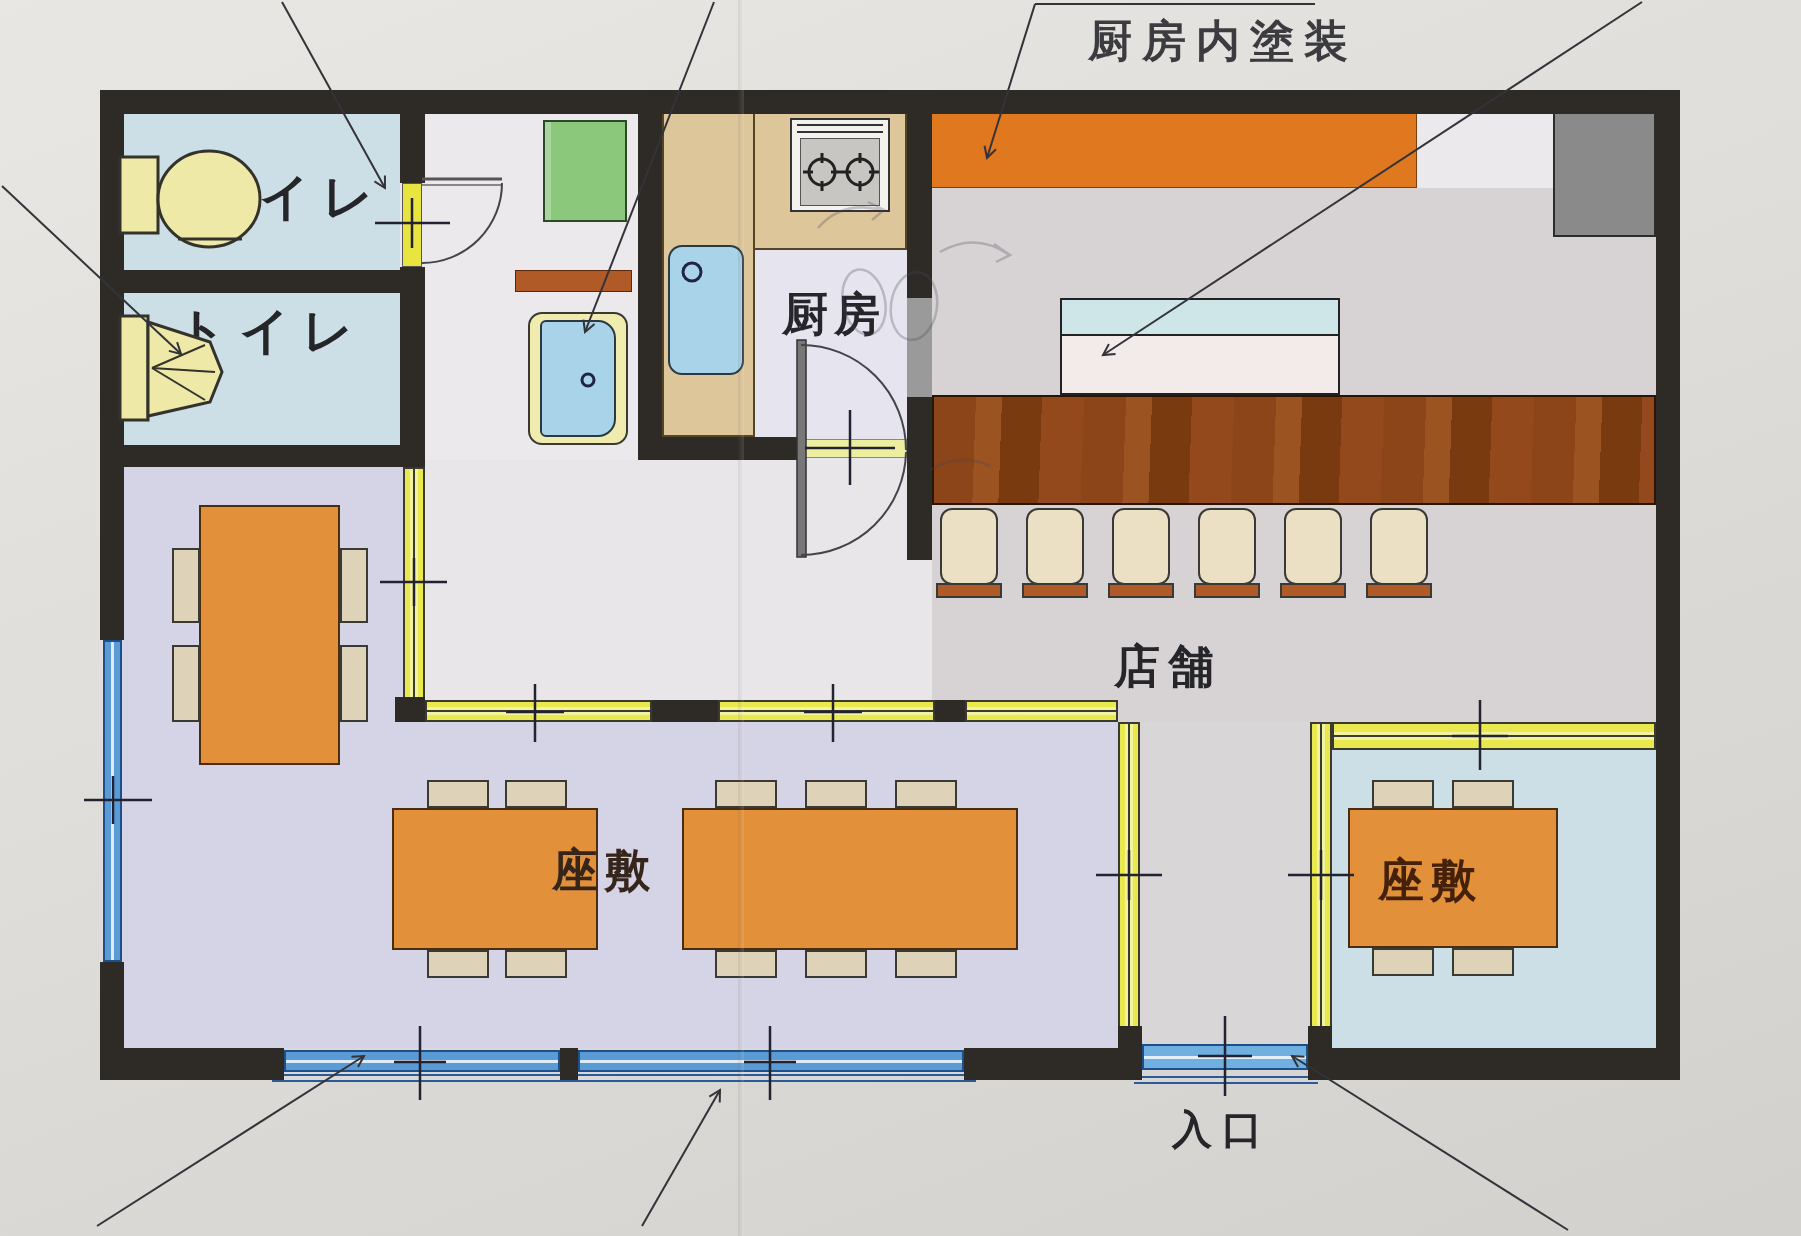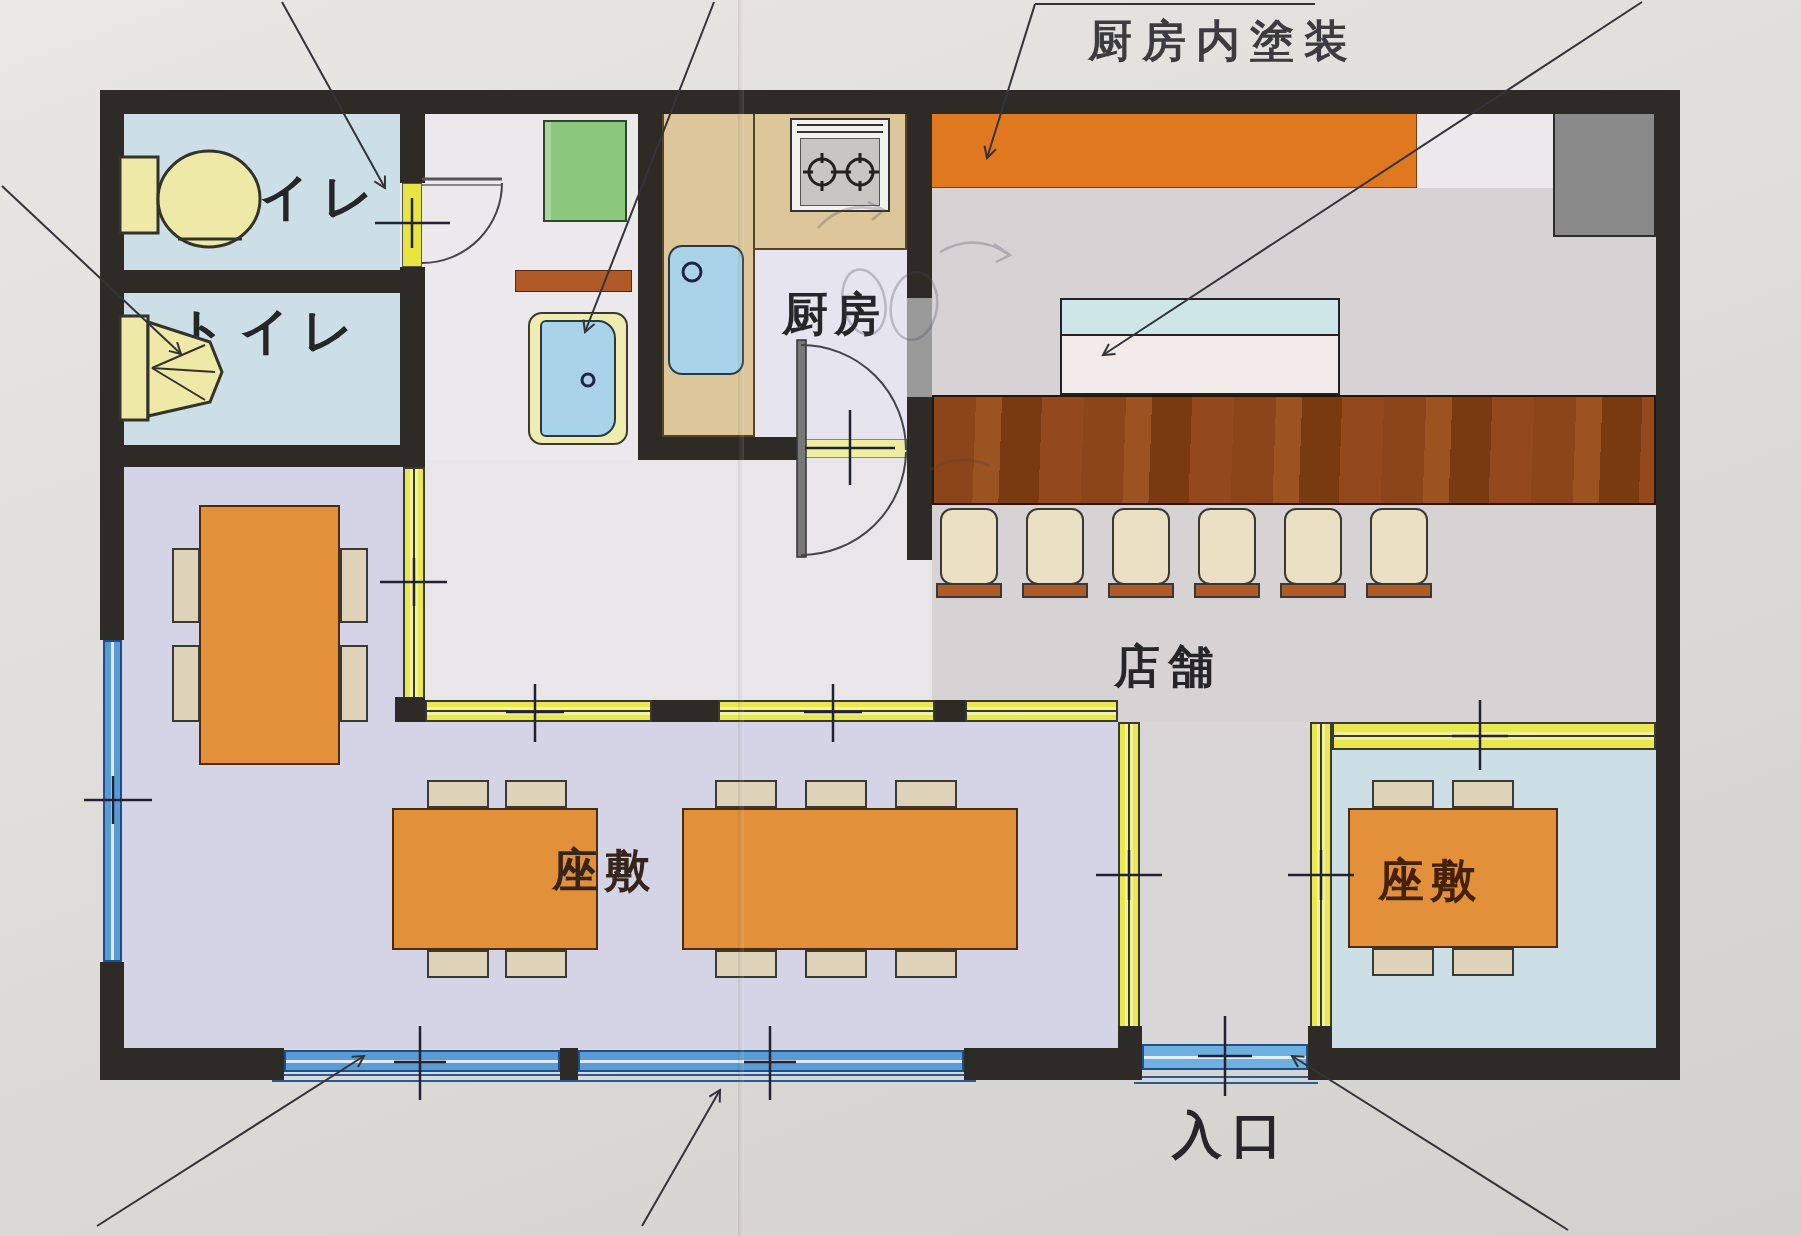"入口" div.lbl { font-size: 50px -> 40px }
